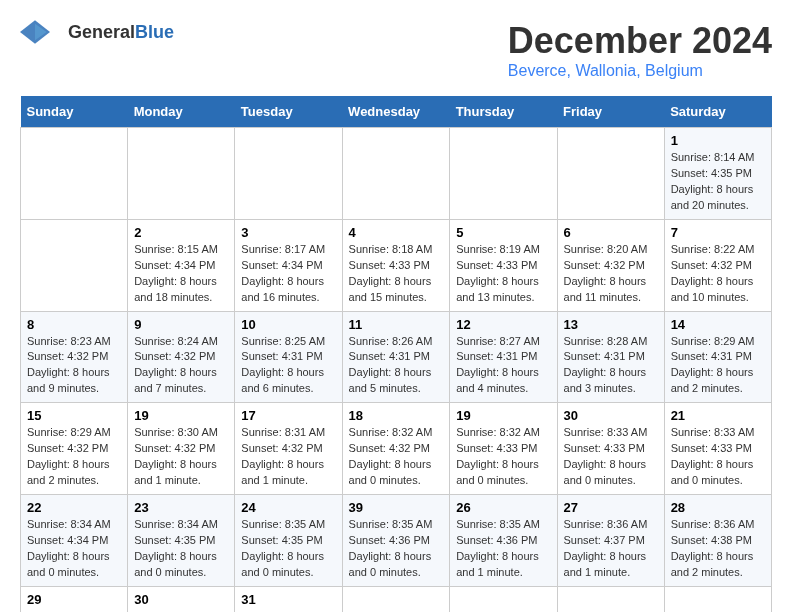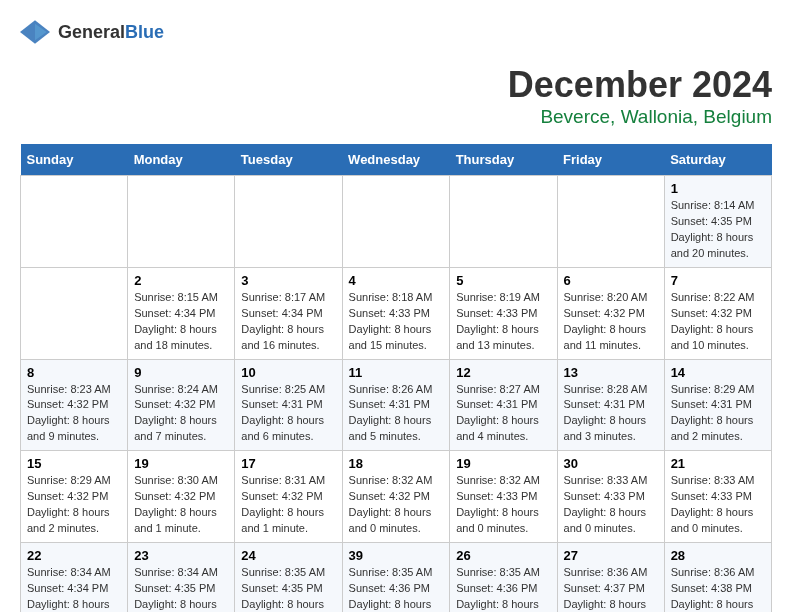"GeneralBlue" .logo { gap: 8px -> 18px }
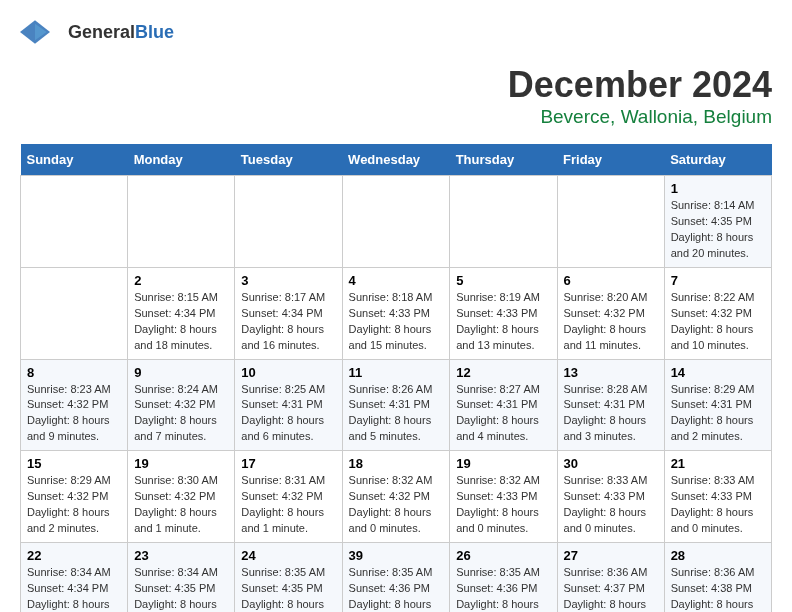"December 2024" .title-area { margin-top: 44px -> none; text-align: right -> left }
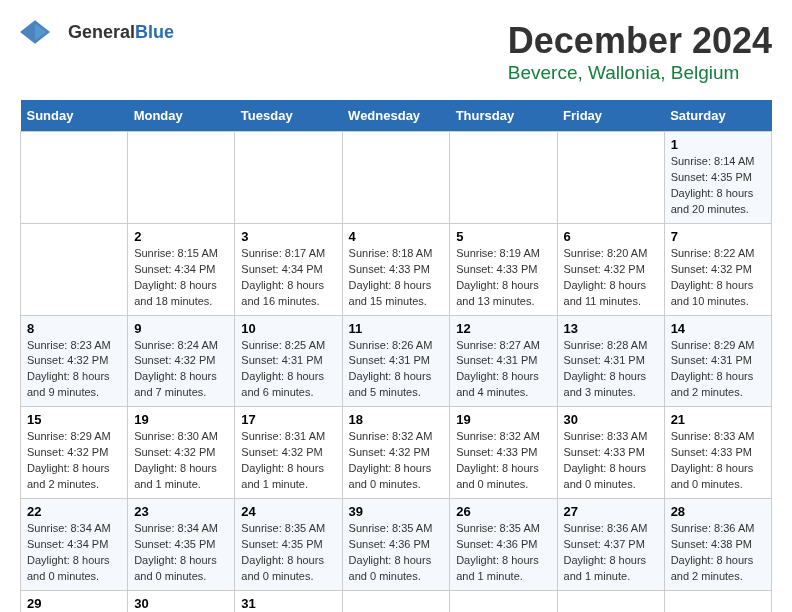"Beverce, Wallonia, Belgium" .location-title { color: #15803d -> #3b82f6; font-size: 19px -> 16px }
